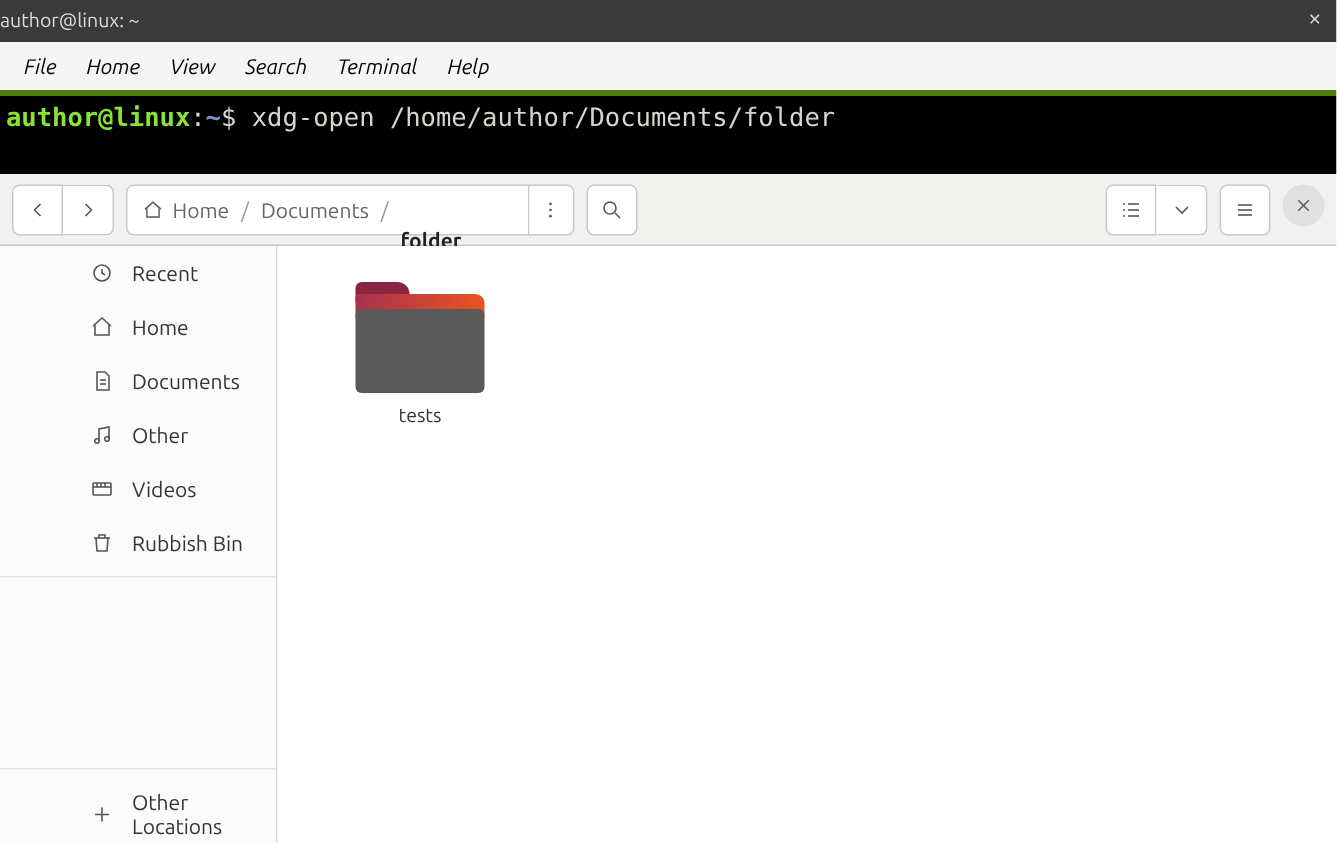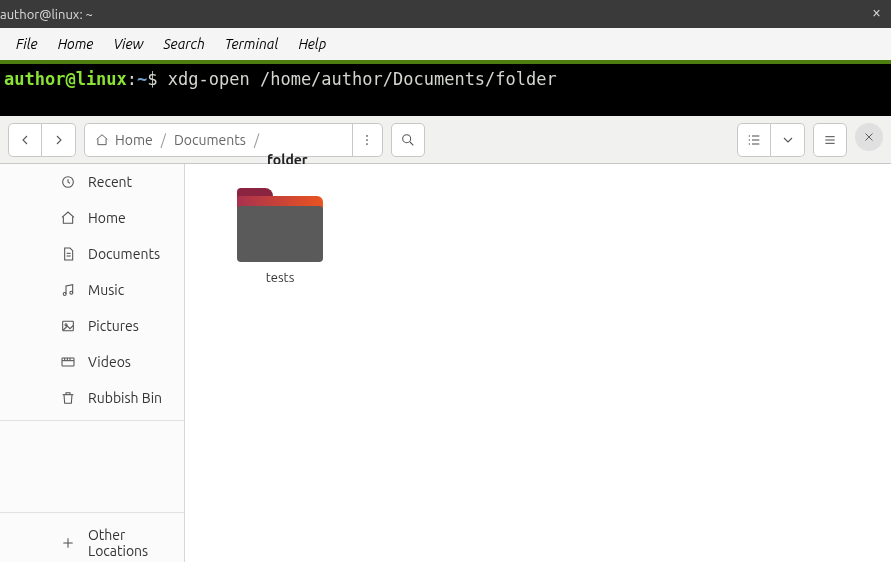"Music" span { text: Music -> Other }
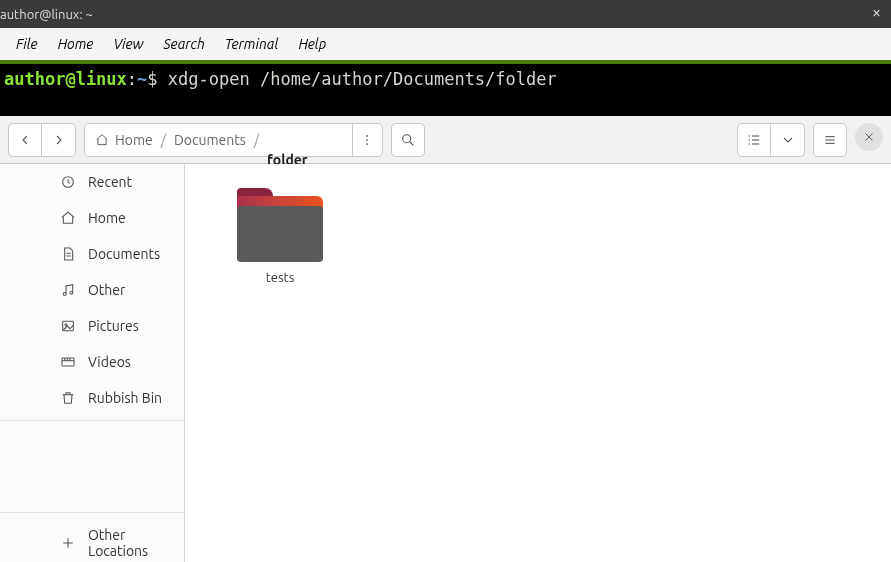"Pictures" div.side-item { html: <div> <div> <svg> <rect></rect> <circle></circle> <polyline></polyline> </svg> </div> <span>Pictures</span> </div> -> none }
